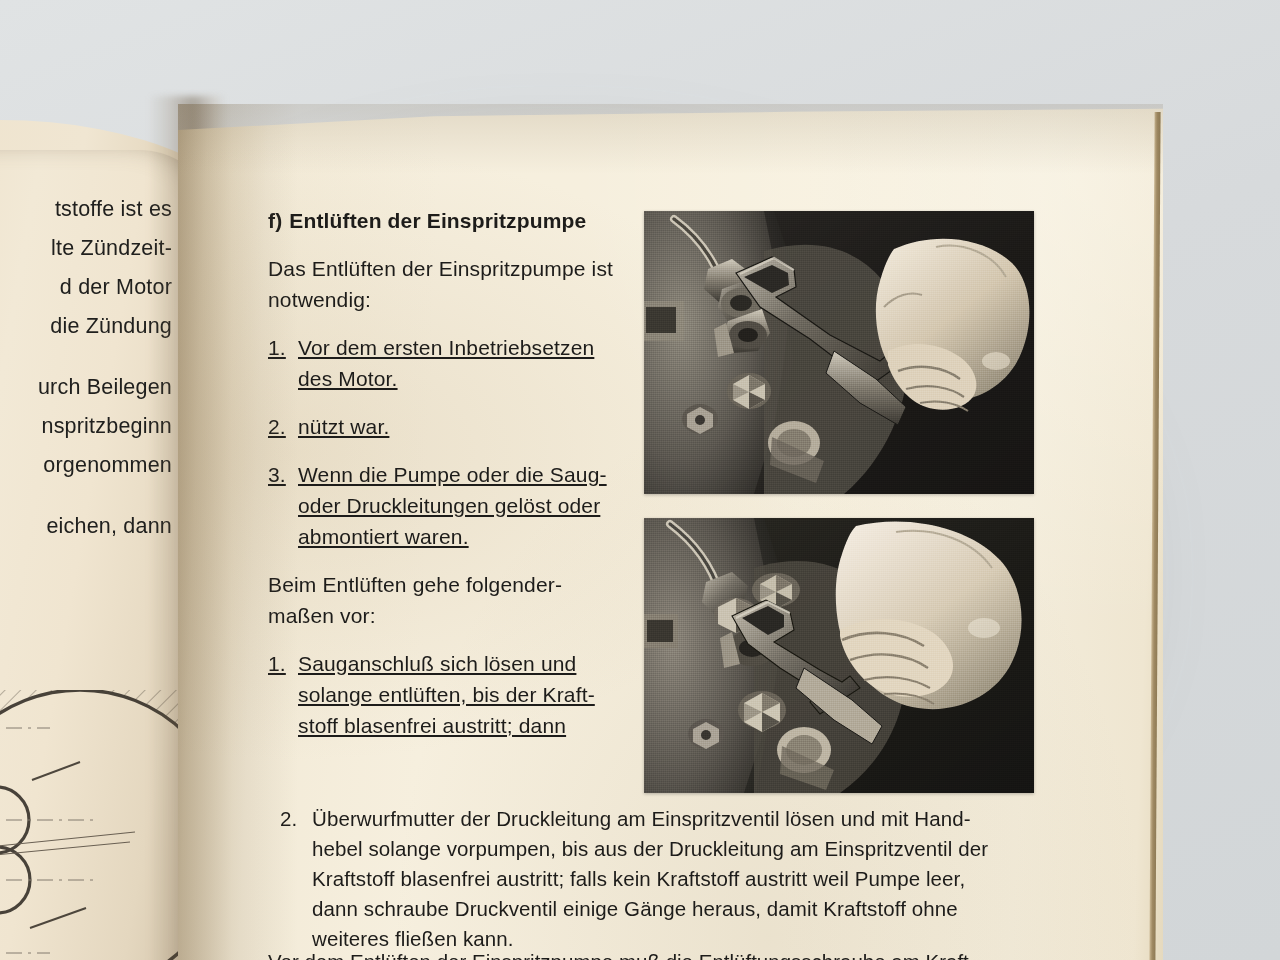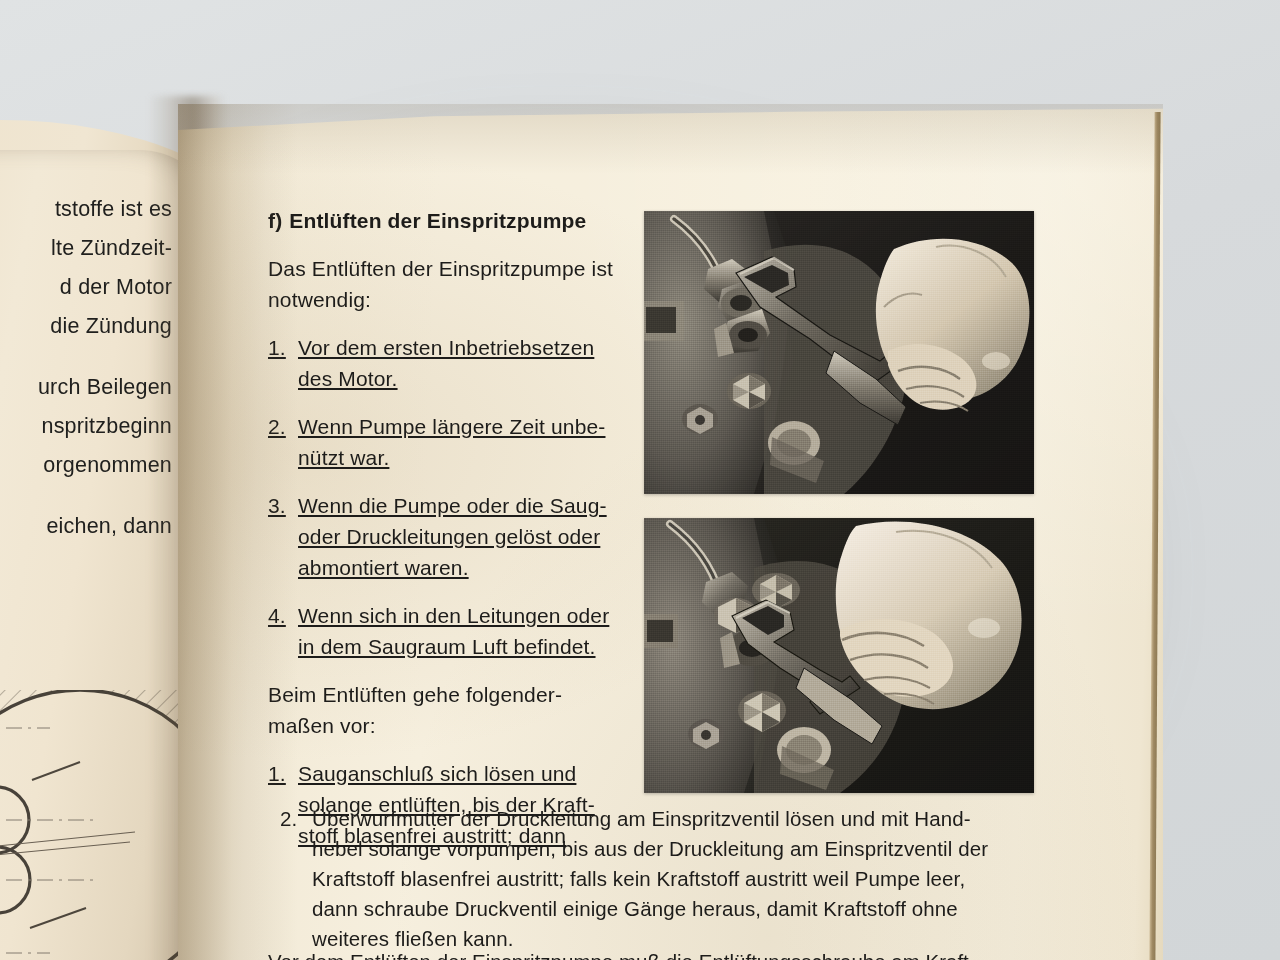"Wenn Pumpe längere Zeit unbe-" span.ln { html: <span>Wenn Pumpe längere Zeit unbe-</span> -> none }
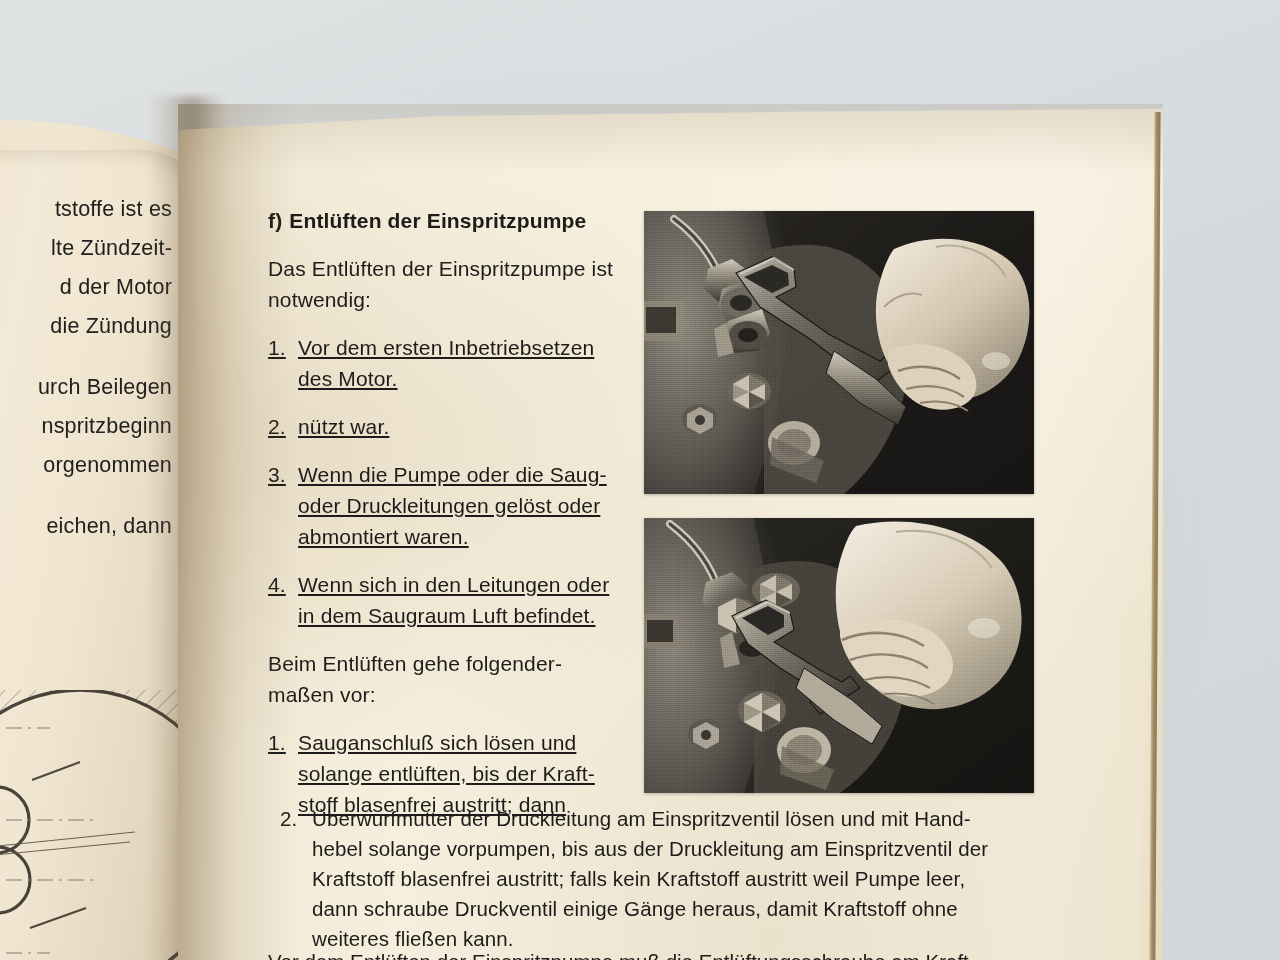"Wenn sich in den Leitungen" div.numitem { html: <div> <span>4.</span> <span> <span>Wenn sich in den Leitungen oder</span> <span>in dem Saugraum Luft befindet.</span> </span> </div> -> none }
